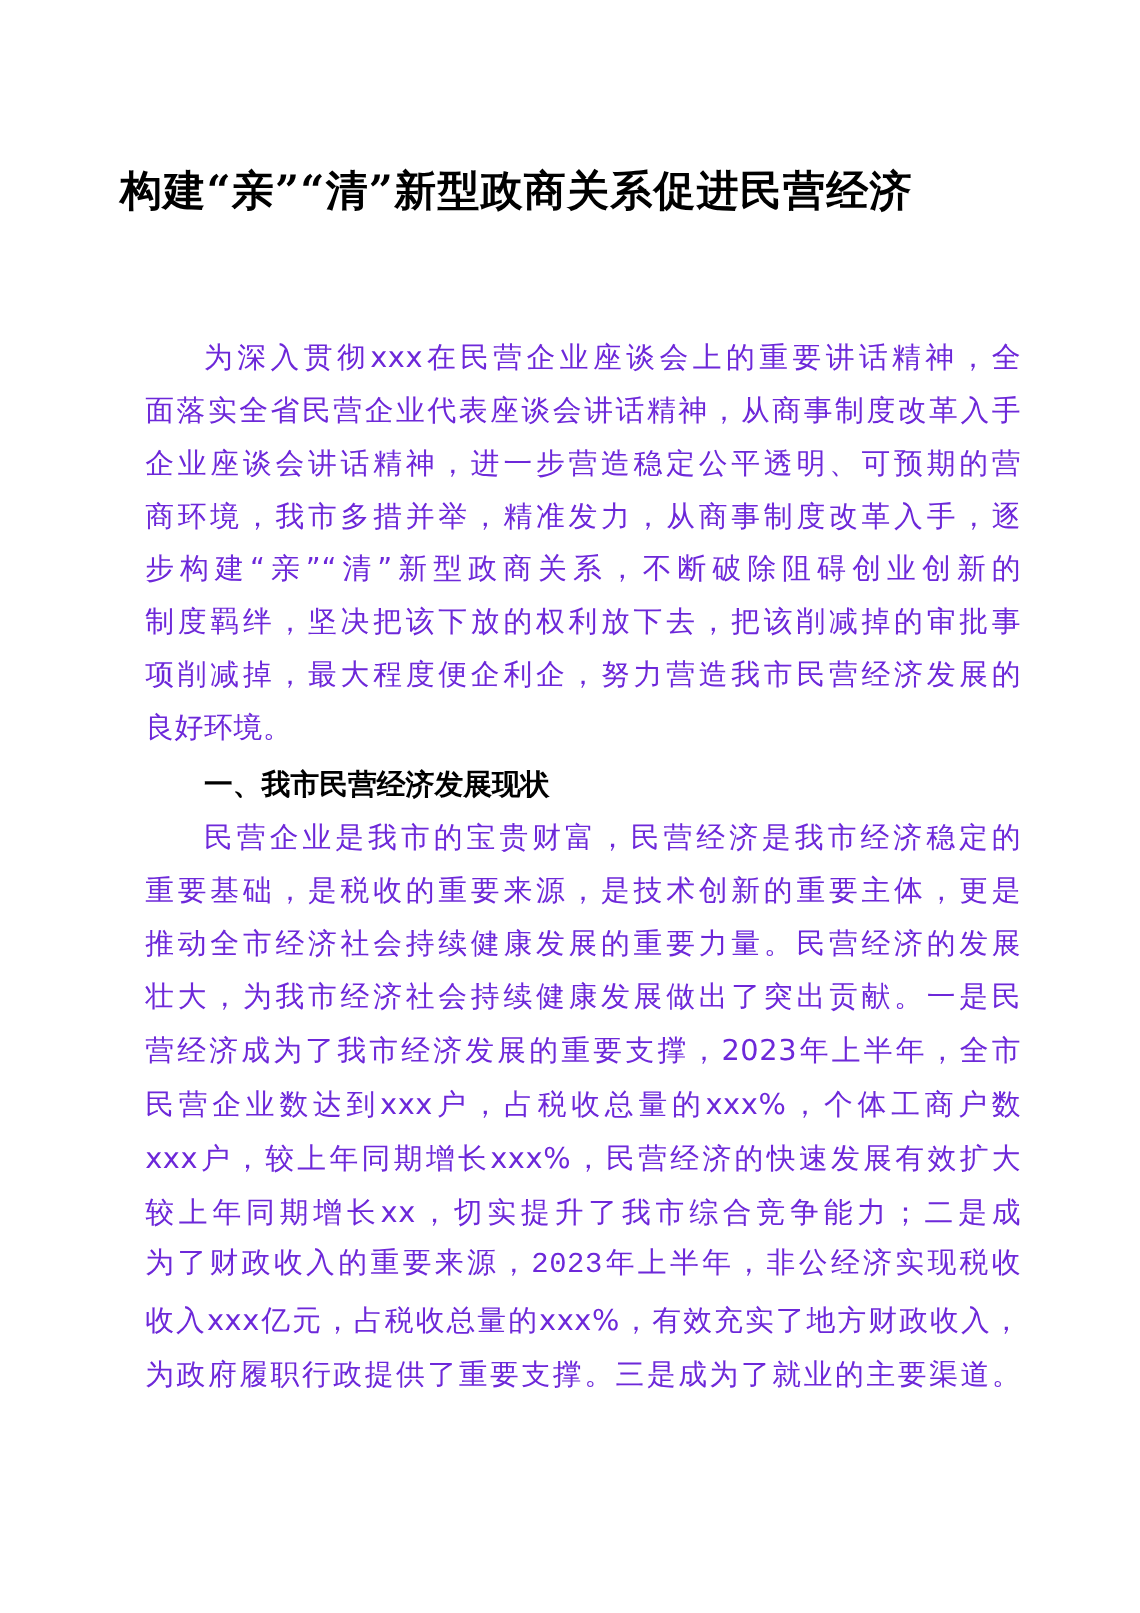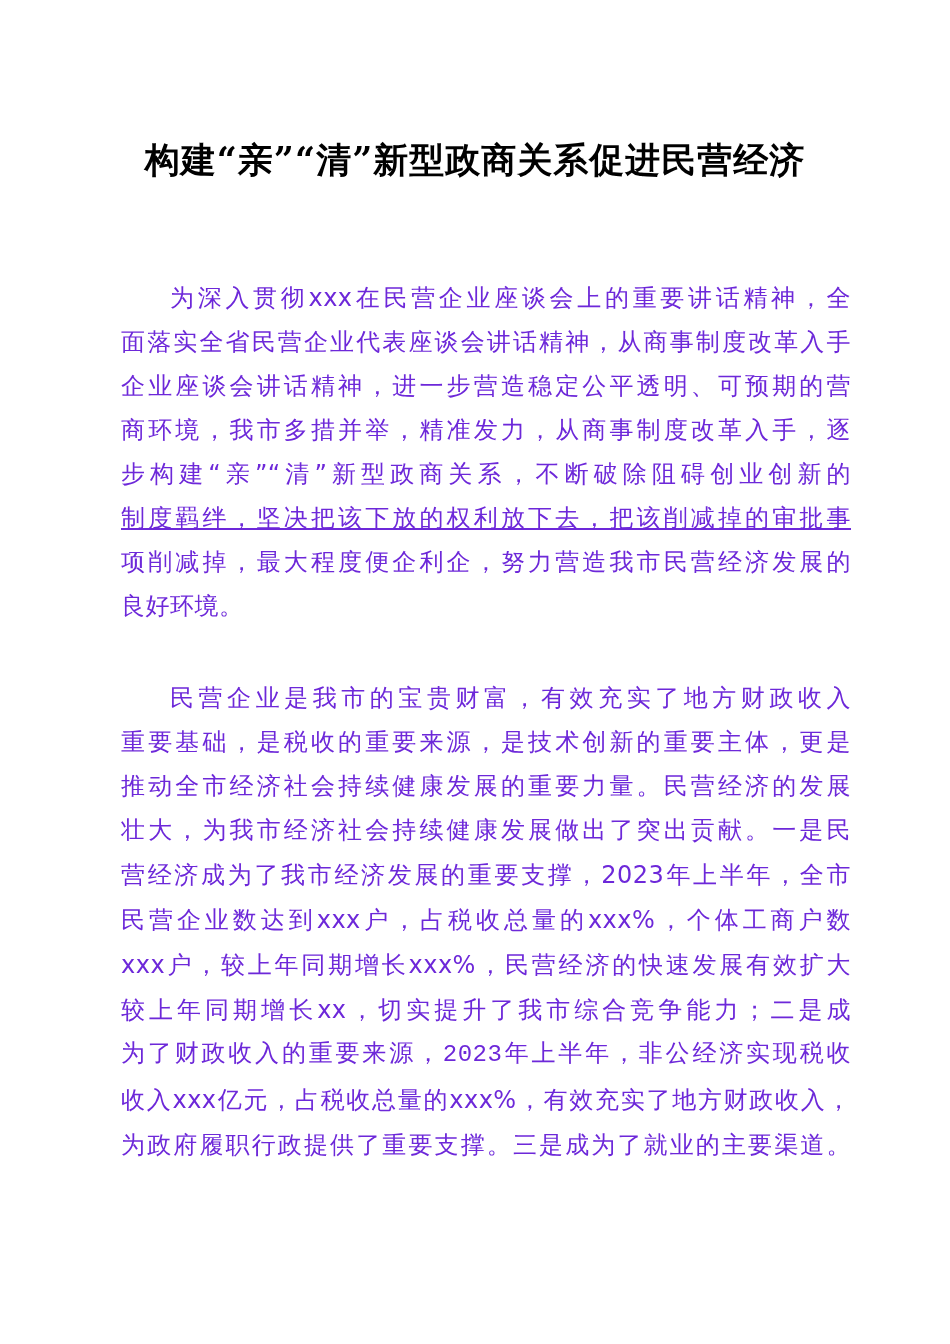"构建“亲”“清”新型政商关系促进民营经济" .title { text-align: center -> left }
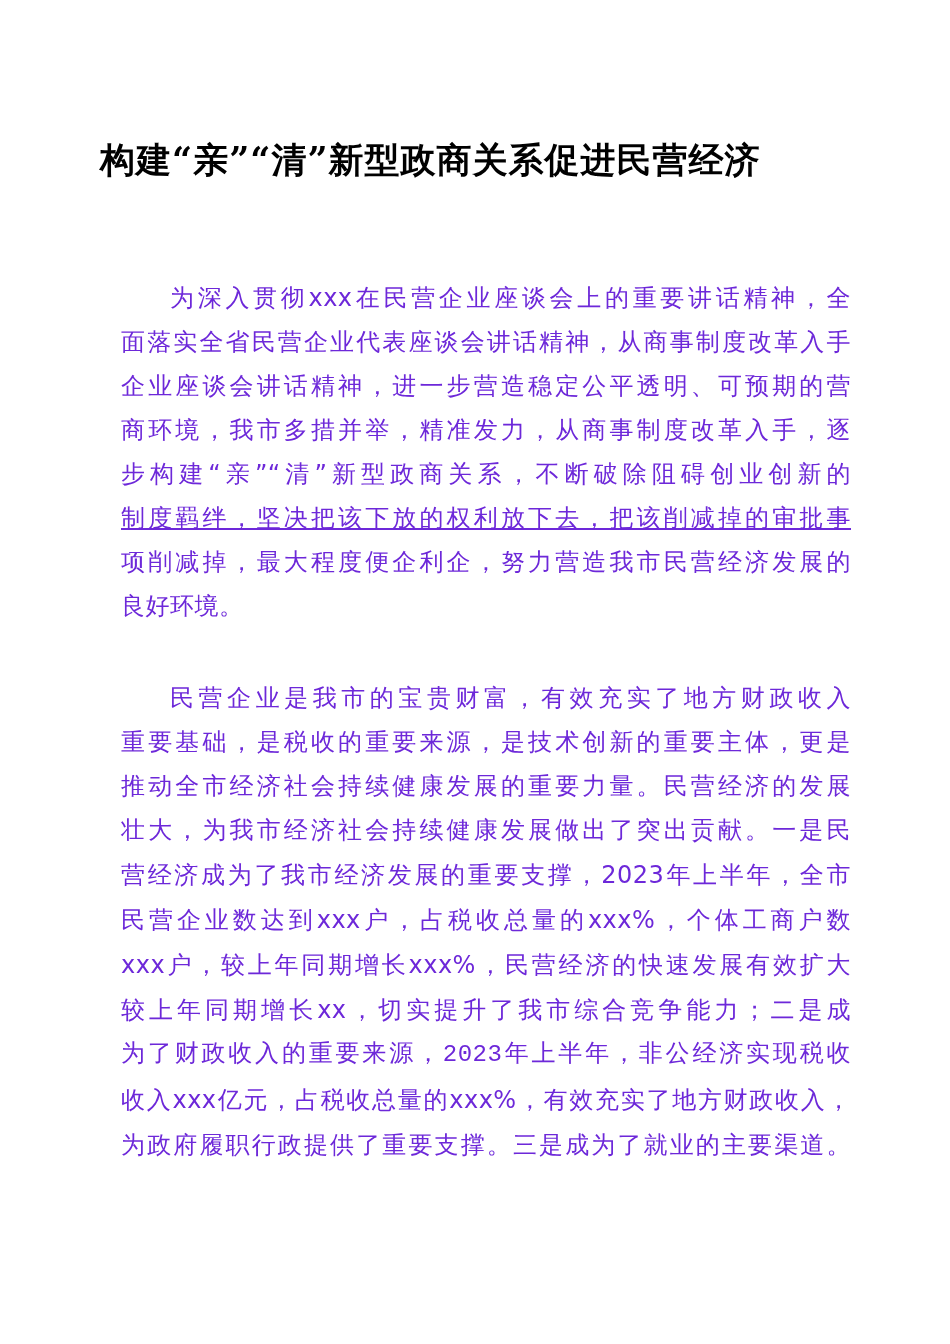"制度羁绊，坚决把该下放的权利放下去，把该削减掉的审批事" div.line { text-decoration: underline -> none }
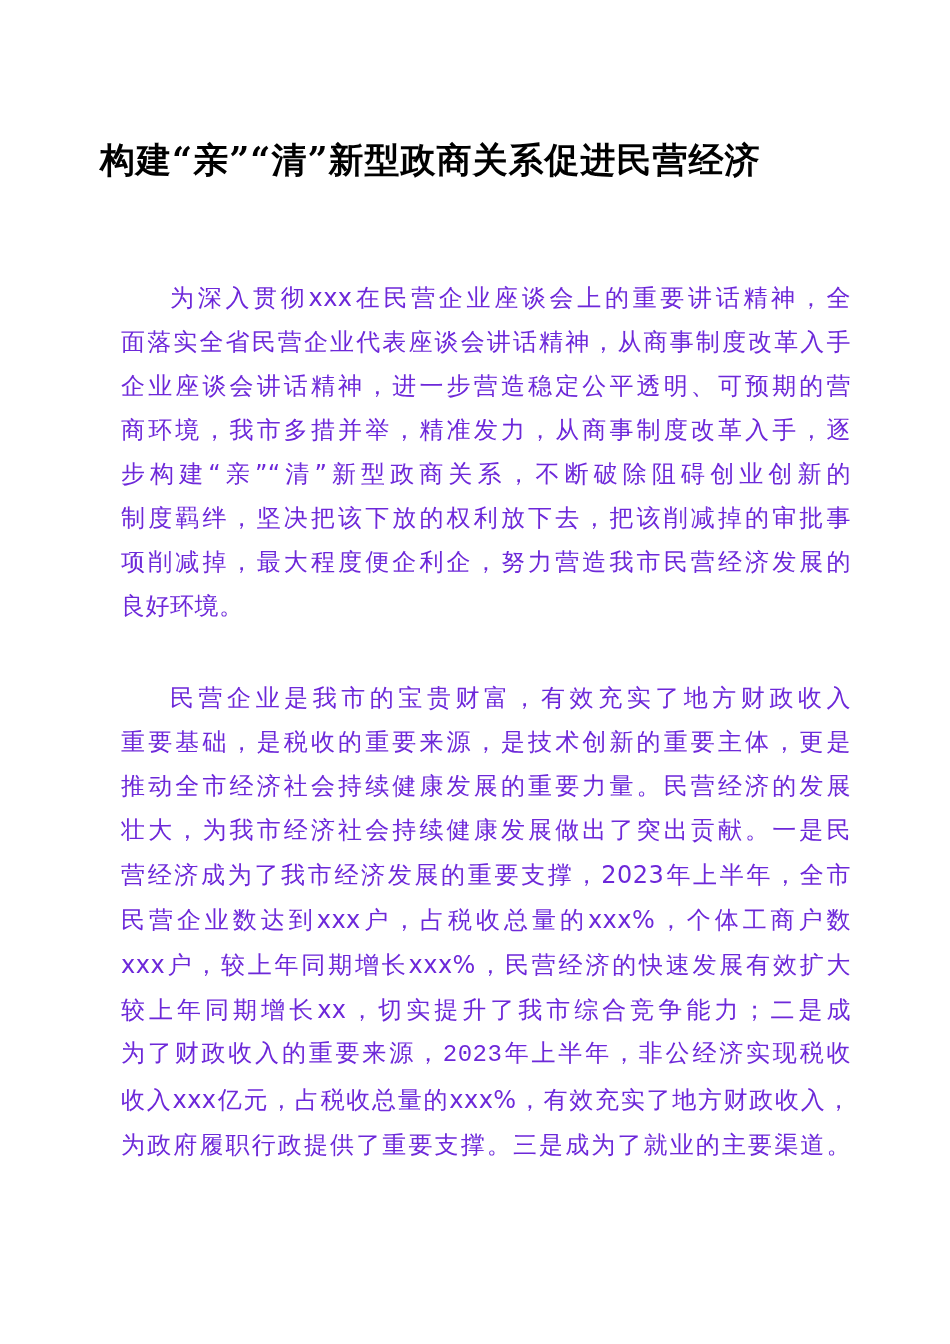"一、我市民营经济发展现状" div.heading { html: none -> <div>一、我市民营经济发展现状</div> }
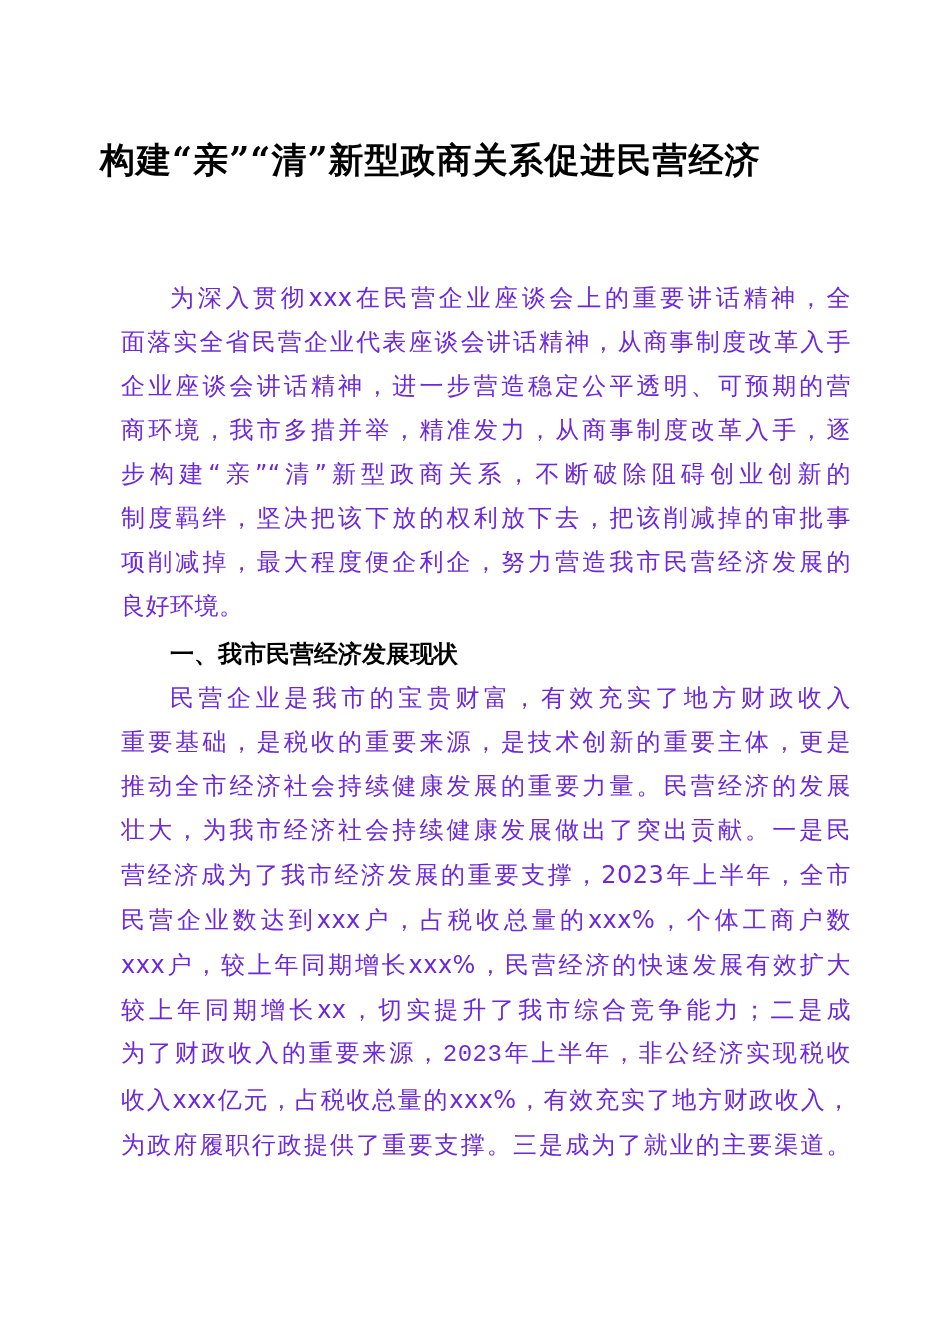"民营企业是我市的宝贵财富，有效充实了地方财政收入" div.line { text: 有效充实了地方财政收入 -> 民营经济是我市经济稳定的 }
